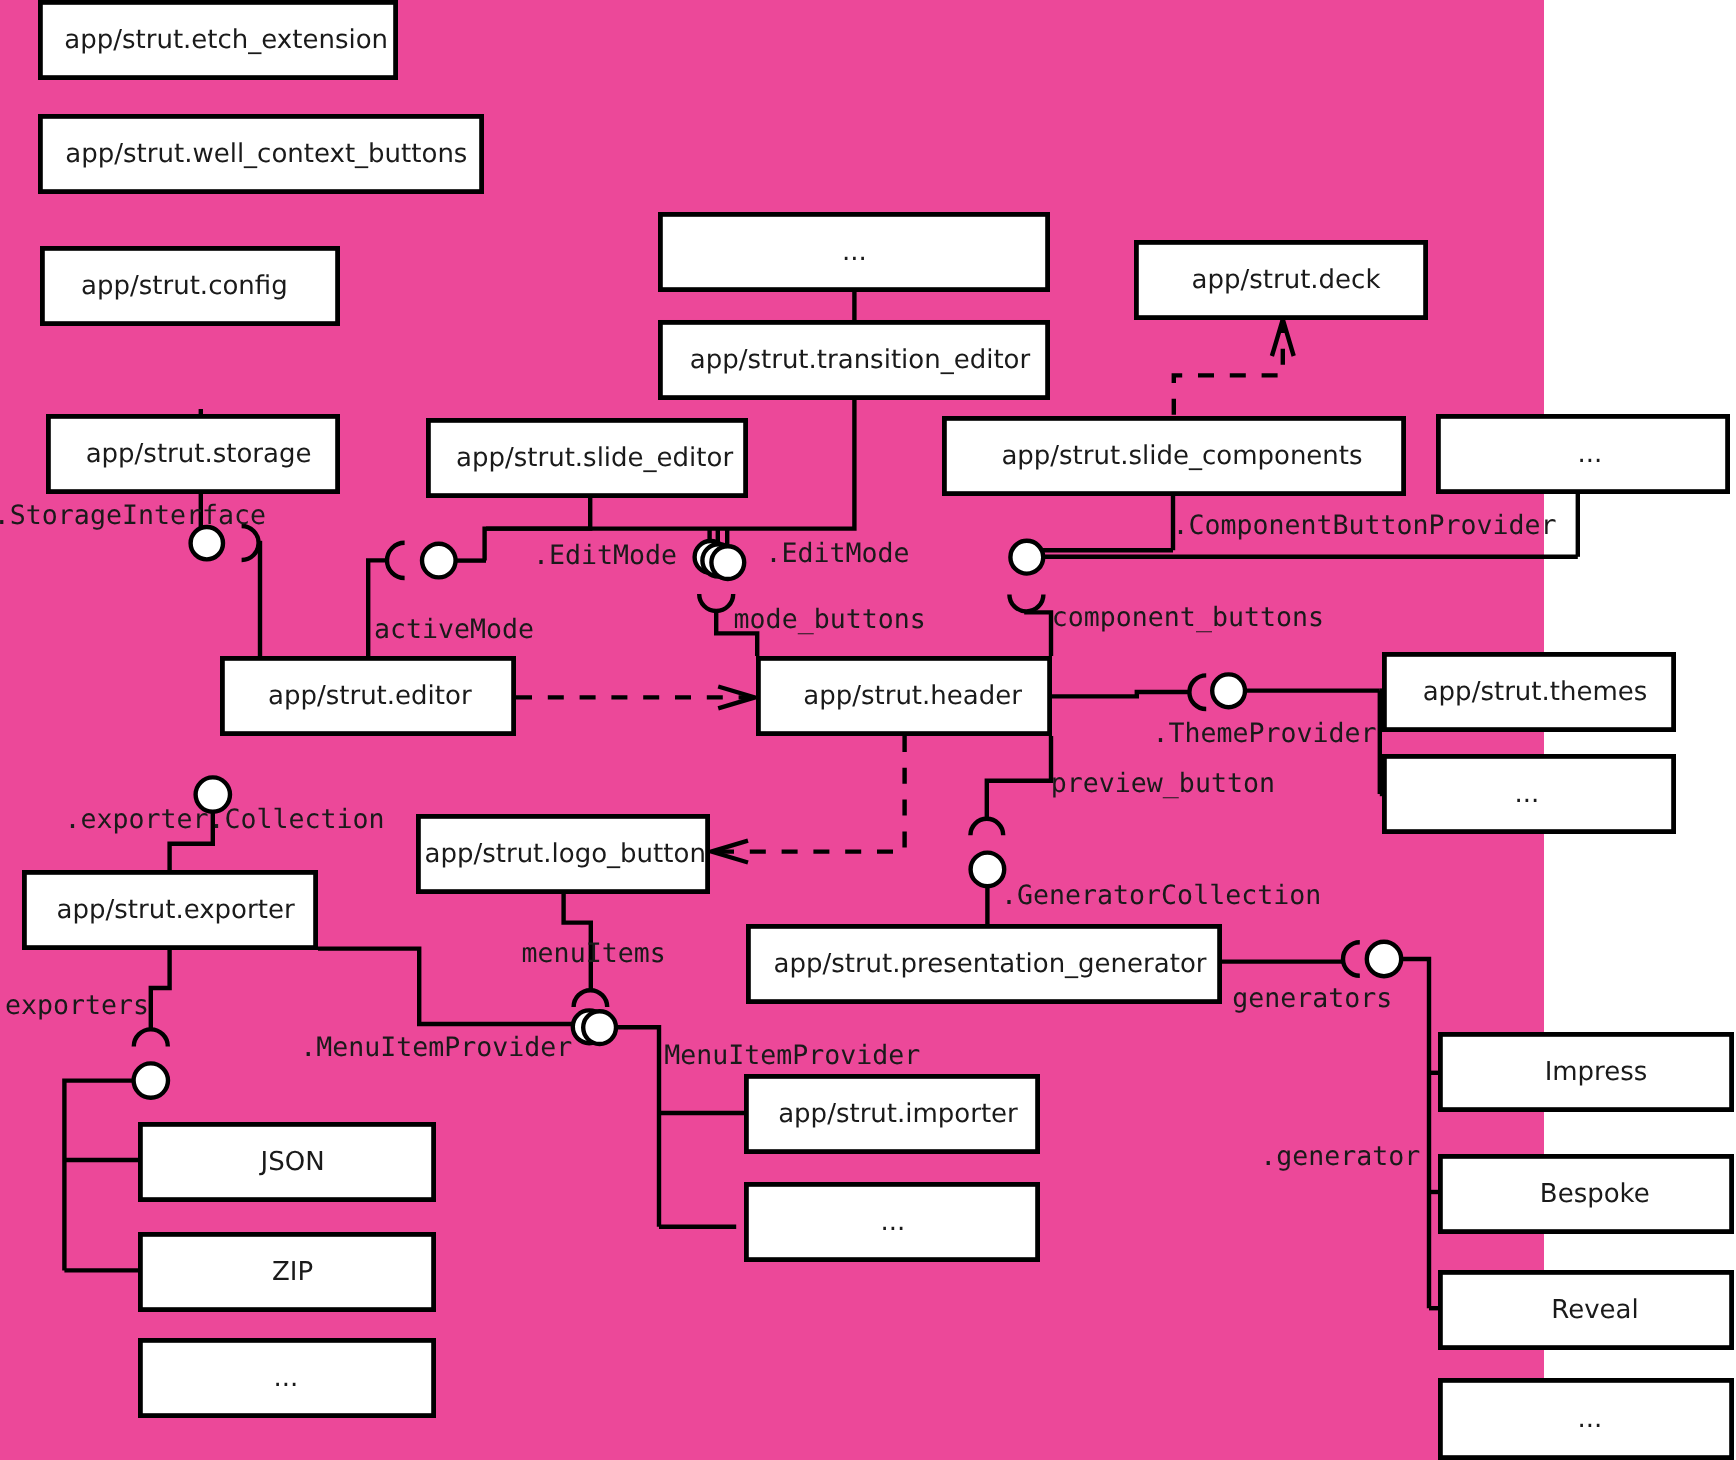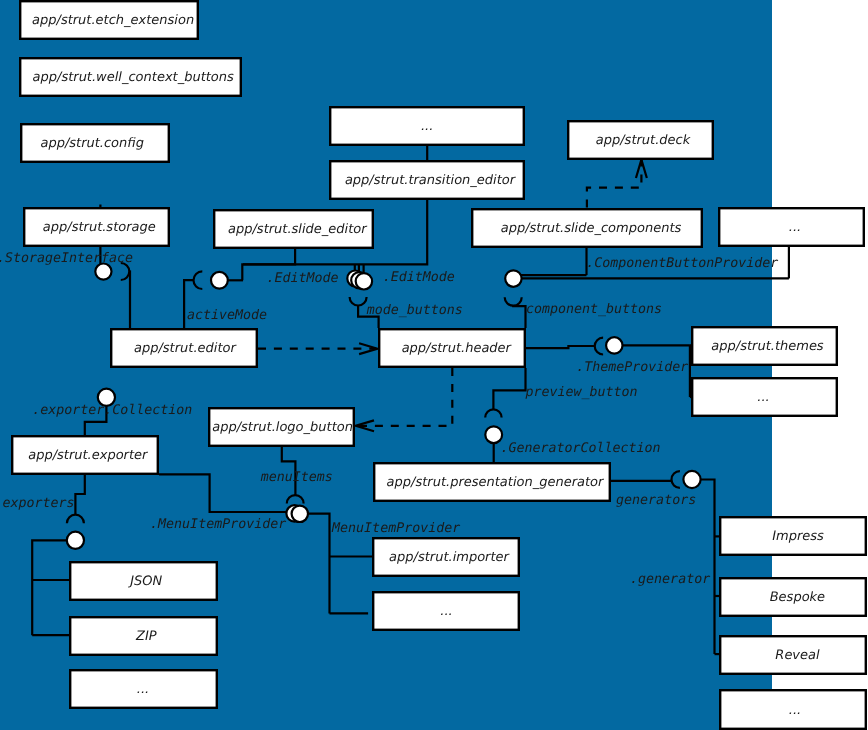"app/strut.etch_extension" #canvas { background: #0369a1 -> #ec4899; font-style: italic -> none }
